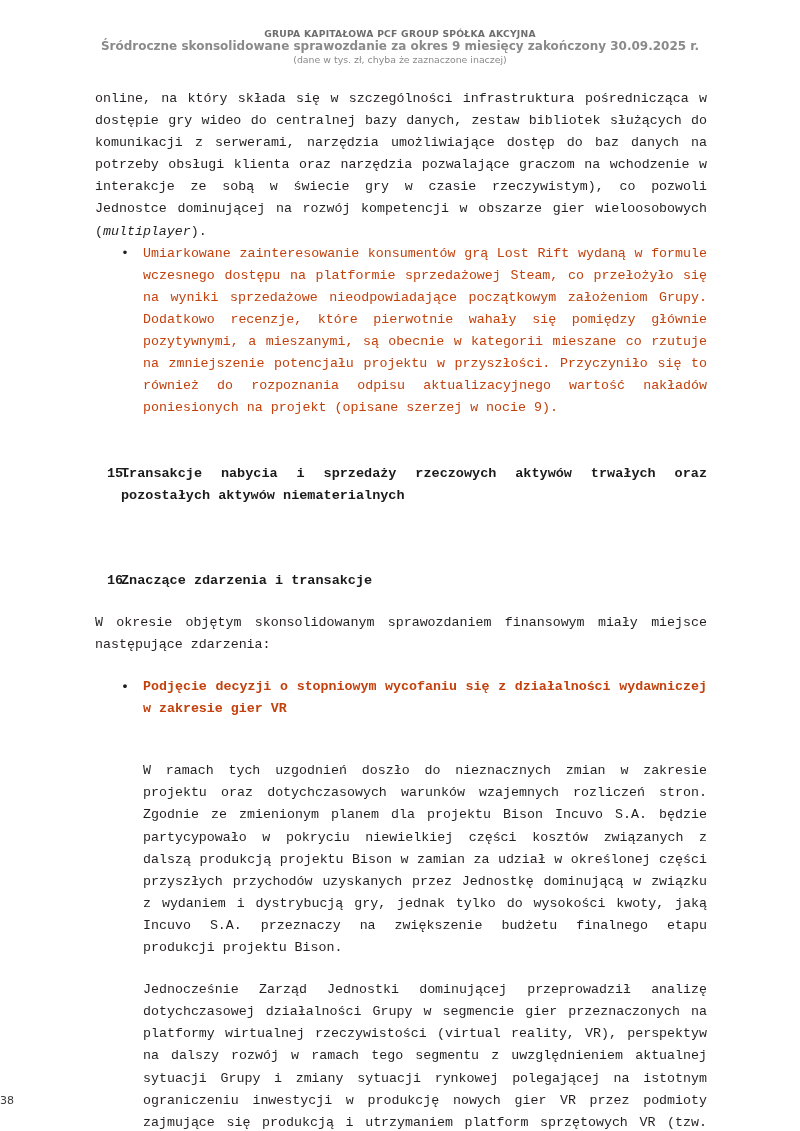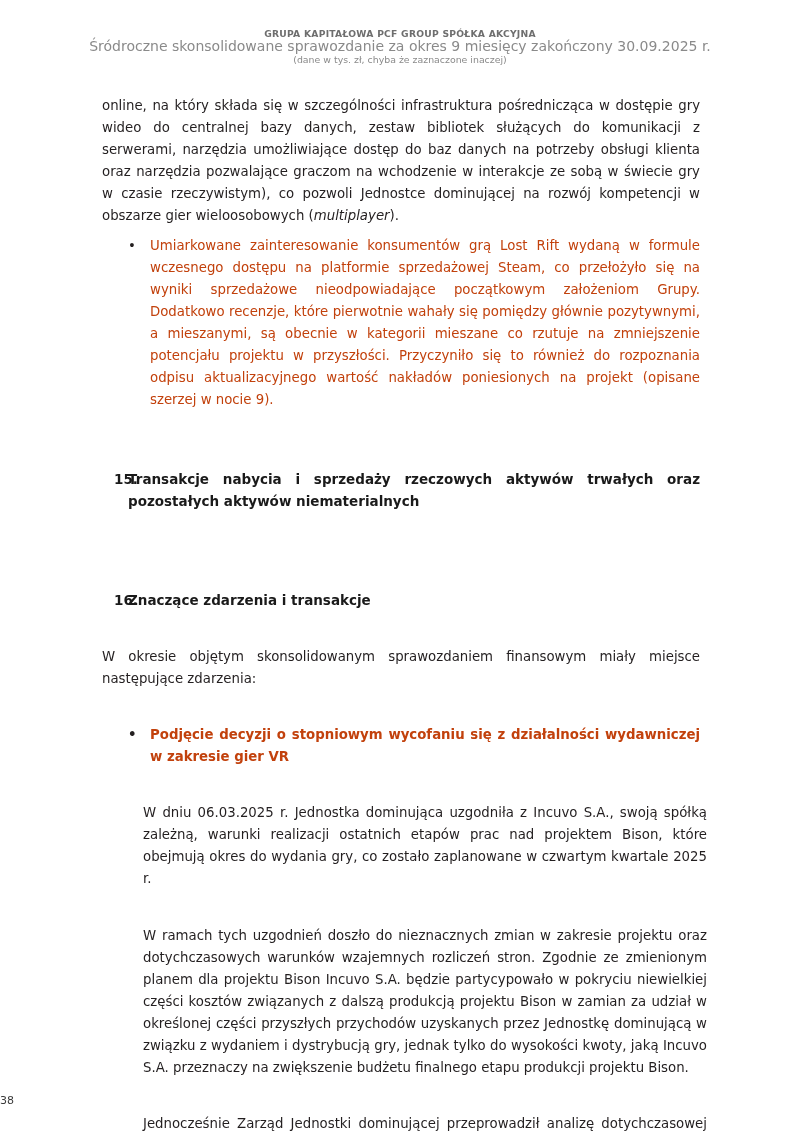"Śródroczne skonsolidowane sprawozdanie" .doc-header .hdr-line-2 { font-size: 14px -> 12px; font-weight: normal -> bold }
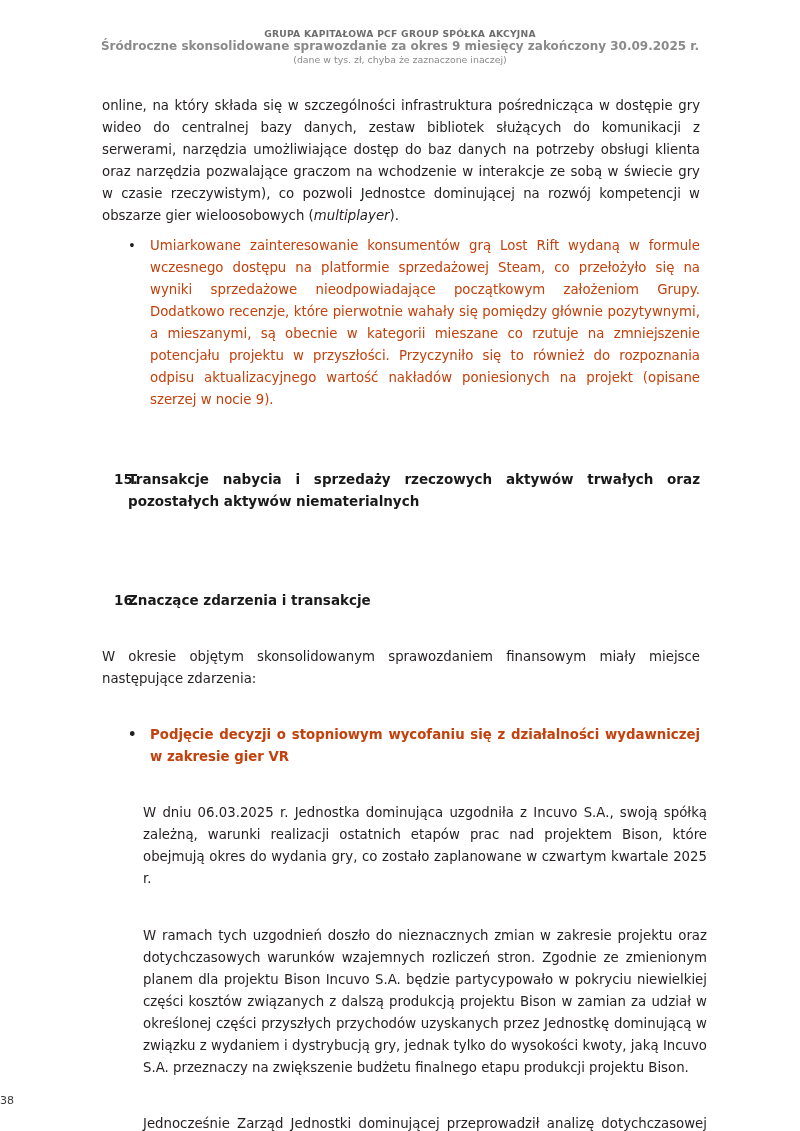"online, na który składa się" p, li, h2 { font-family: none -> Liberation Mono, monospace; margin: 7px -> 0 }
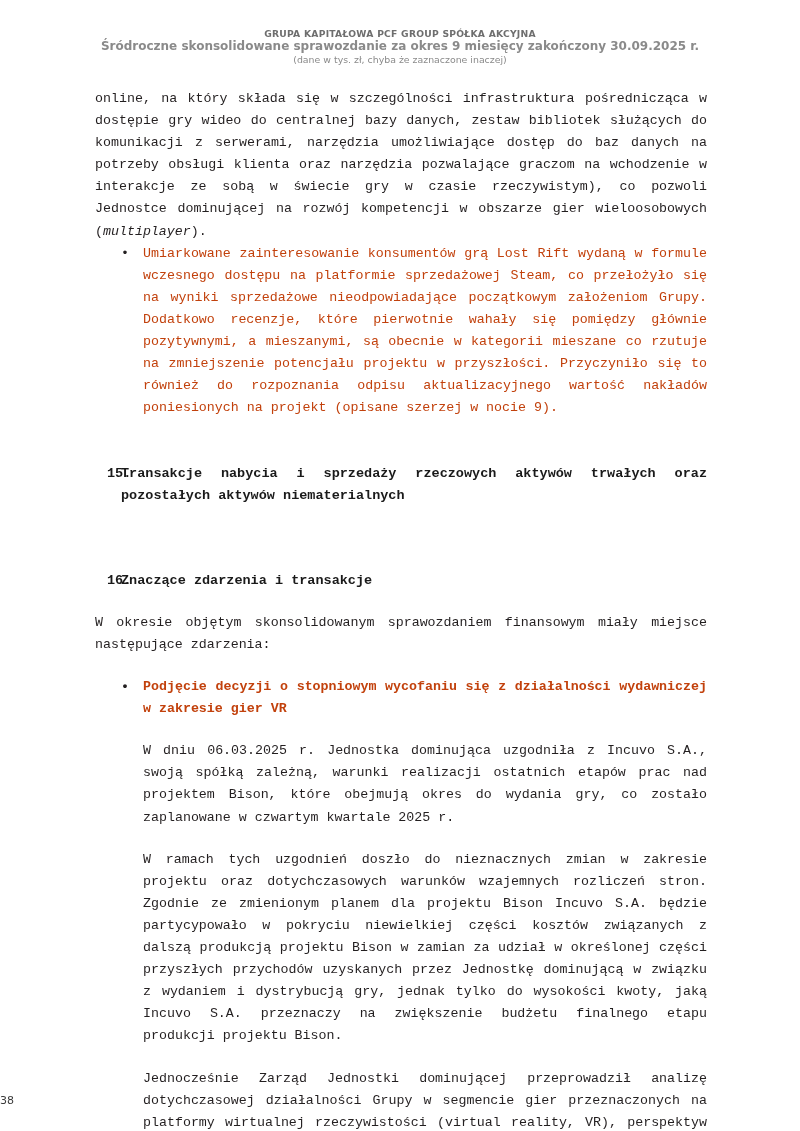"W dniu 06.03.2025 r. Jednostka" p.para { html: <p>W dniu 06.03.2025 r. Jednostka dominująca uzgodniła z Incuvo S.A., swoją spółką zależną, warunki realizacji ostatnich etapów prac nad projektem Bison, które obejmują okres do wydania gry, co zostało zaplanowane w czwartym kwartale 2025 r.</p> -> none }
